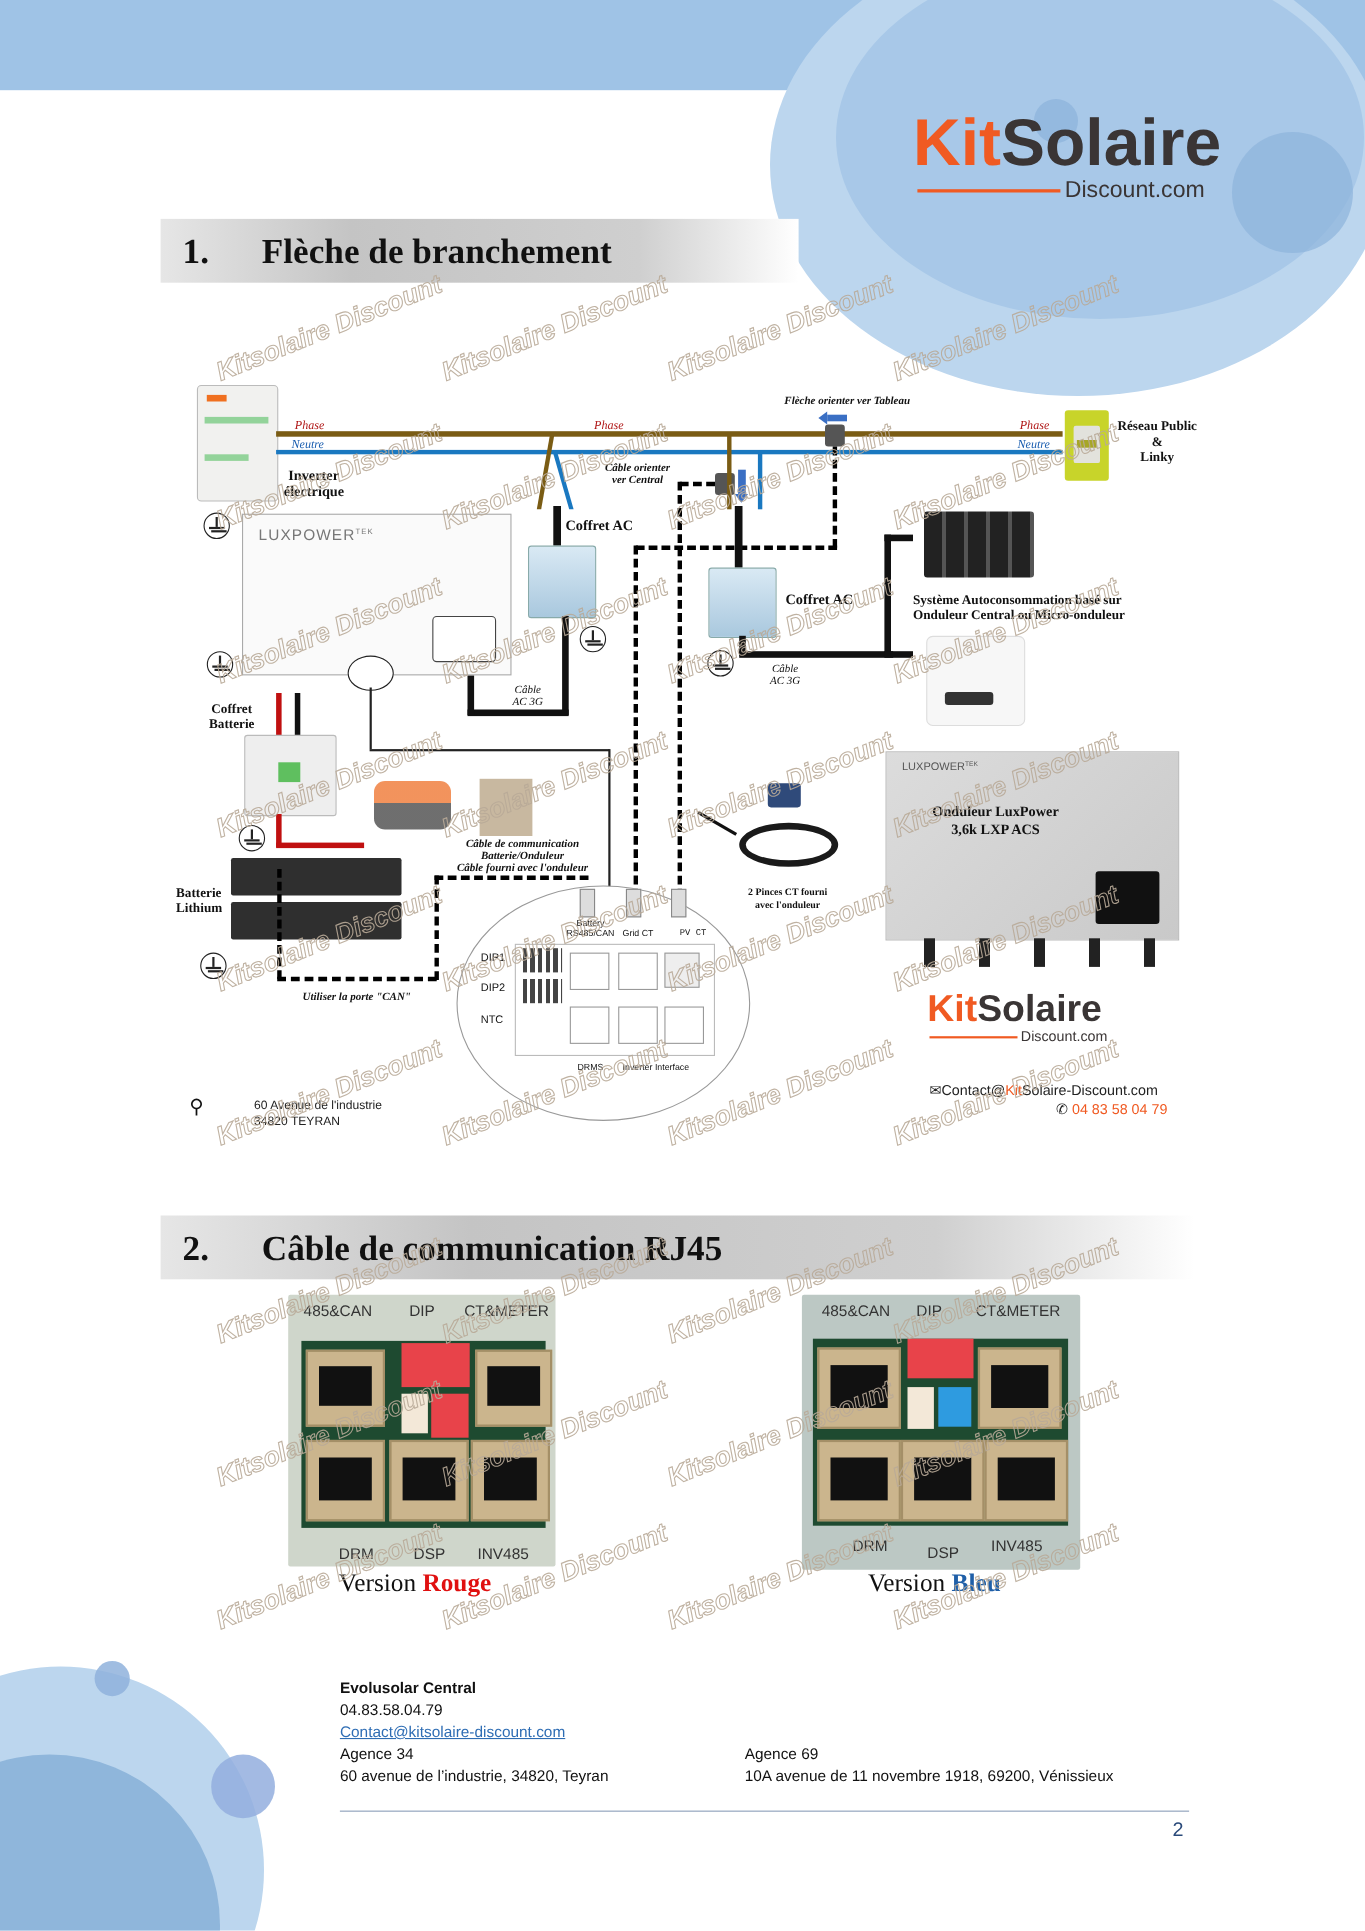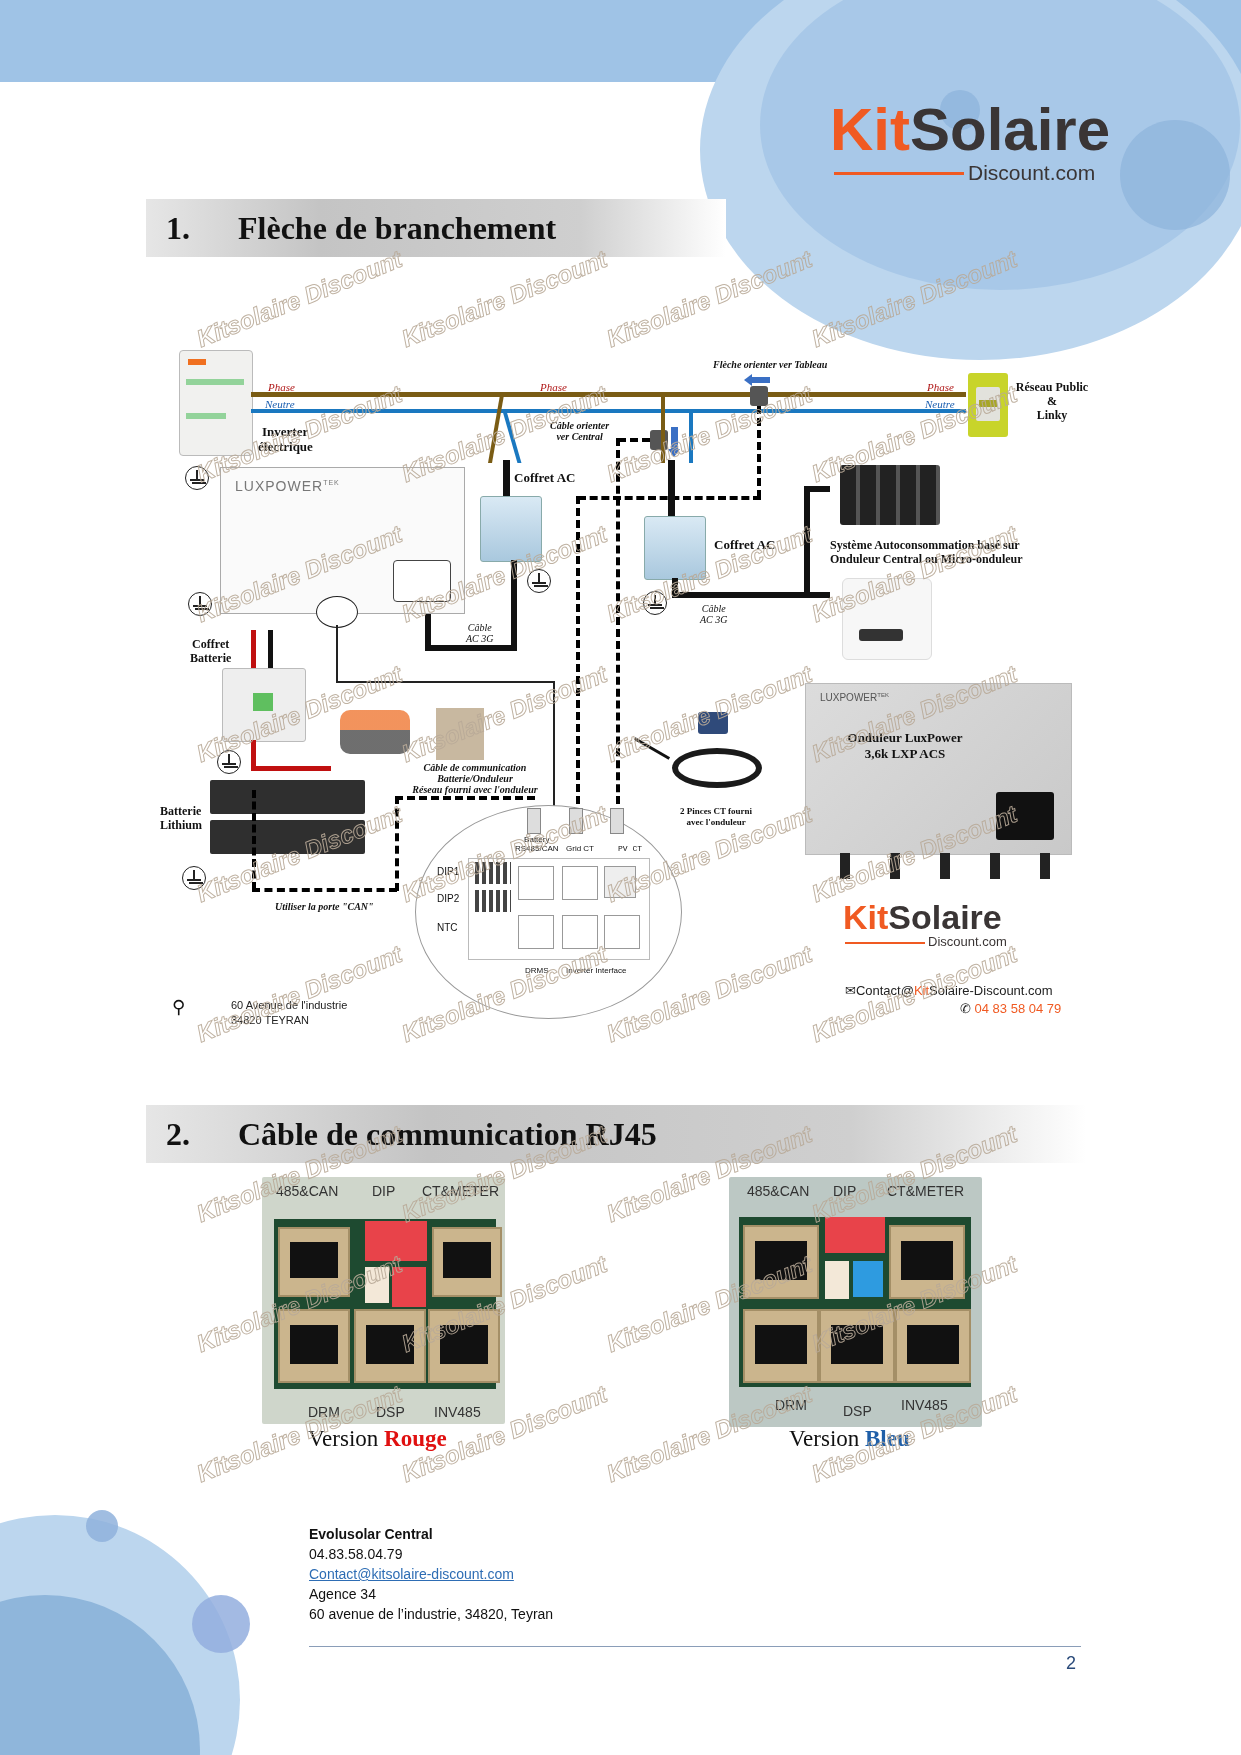"Réseau fourni avec l'onduleur" div { text: Réseau -> Câble }
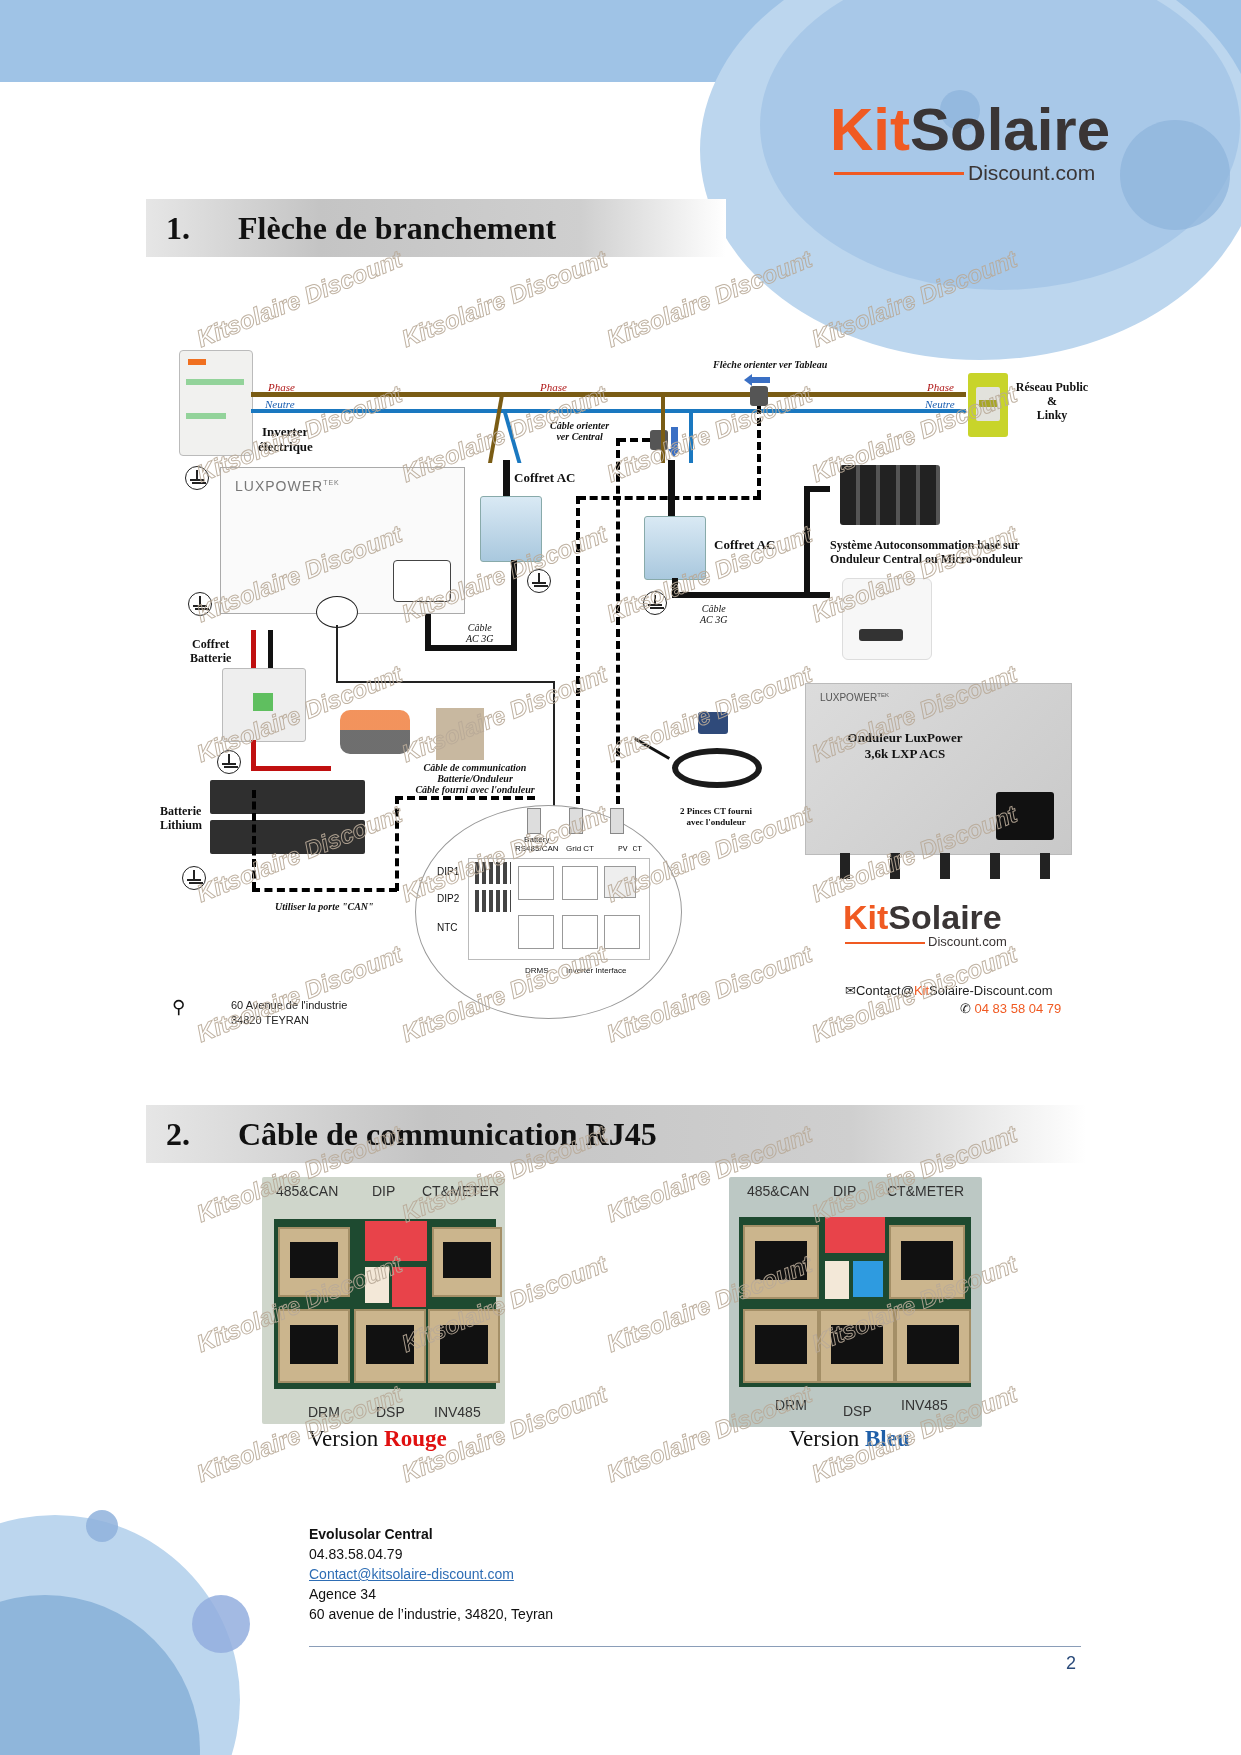"Agence 69" div { html: none -> <div> <div>Agence 69</div> <div>10A avenue de 11 novembre 1918, 69200, Vénissieux</div> </div> }
